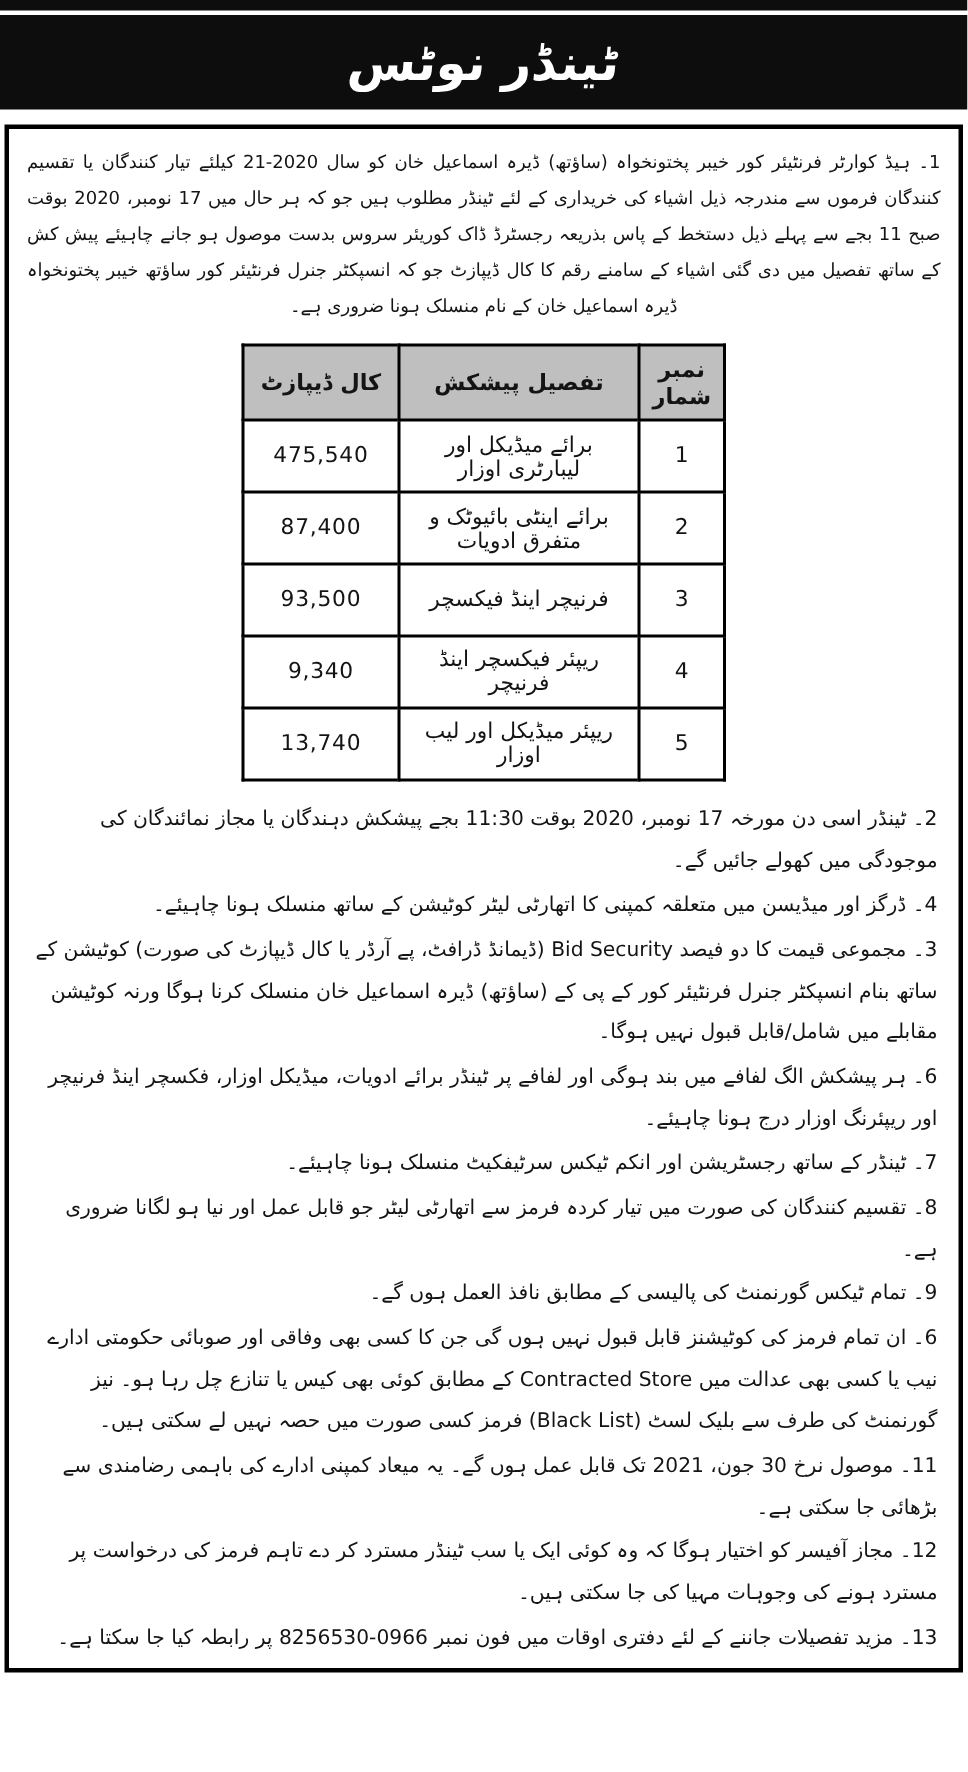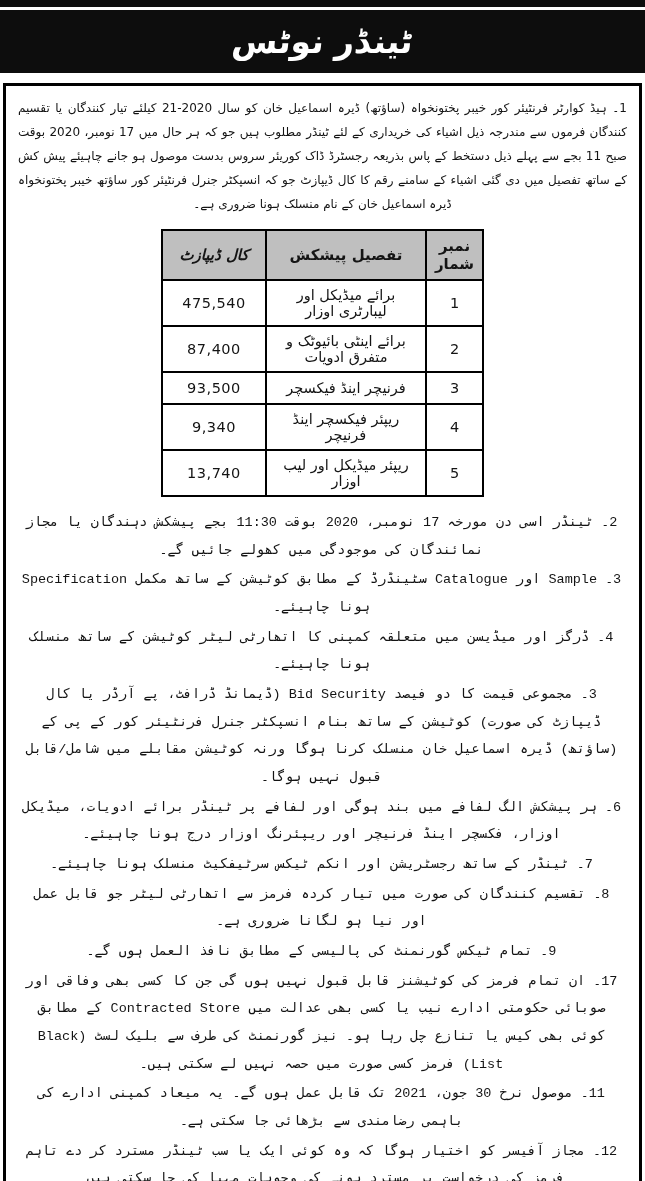"کال ڈیپازٹ" .col-deposit { font-style: italic -> none }
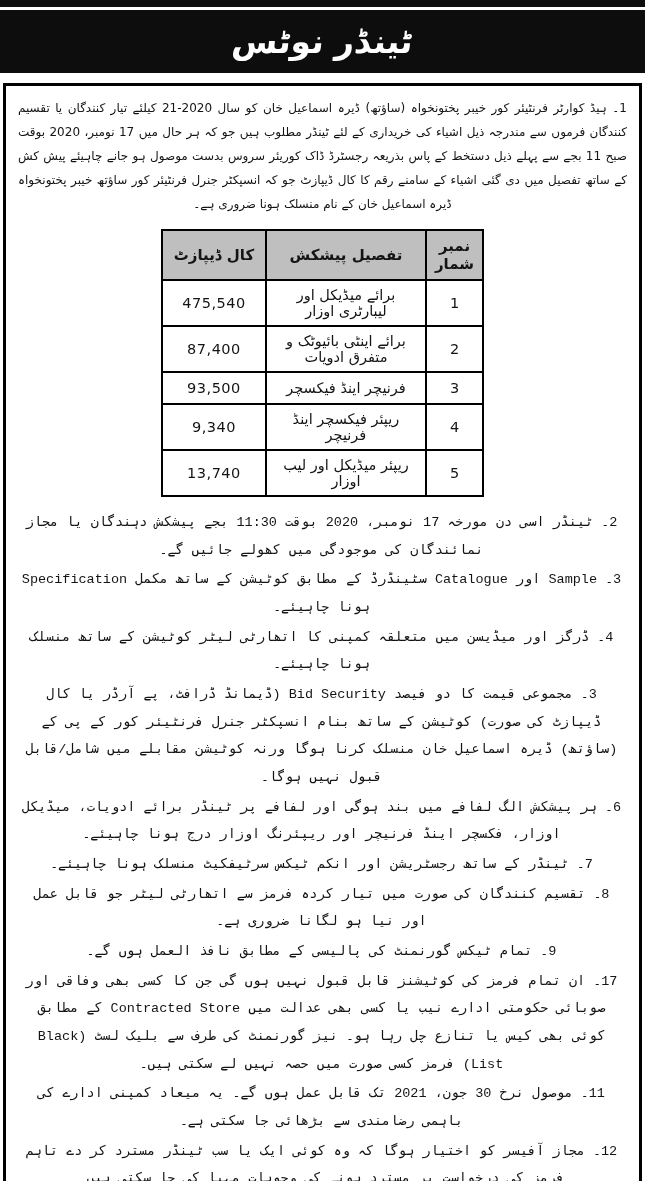"93,500" .tender-table td { height: 32px -> 48px }
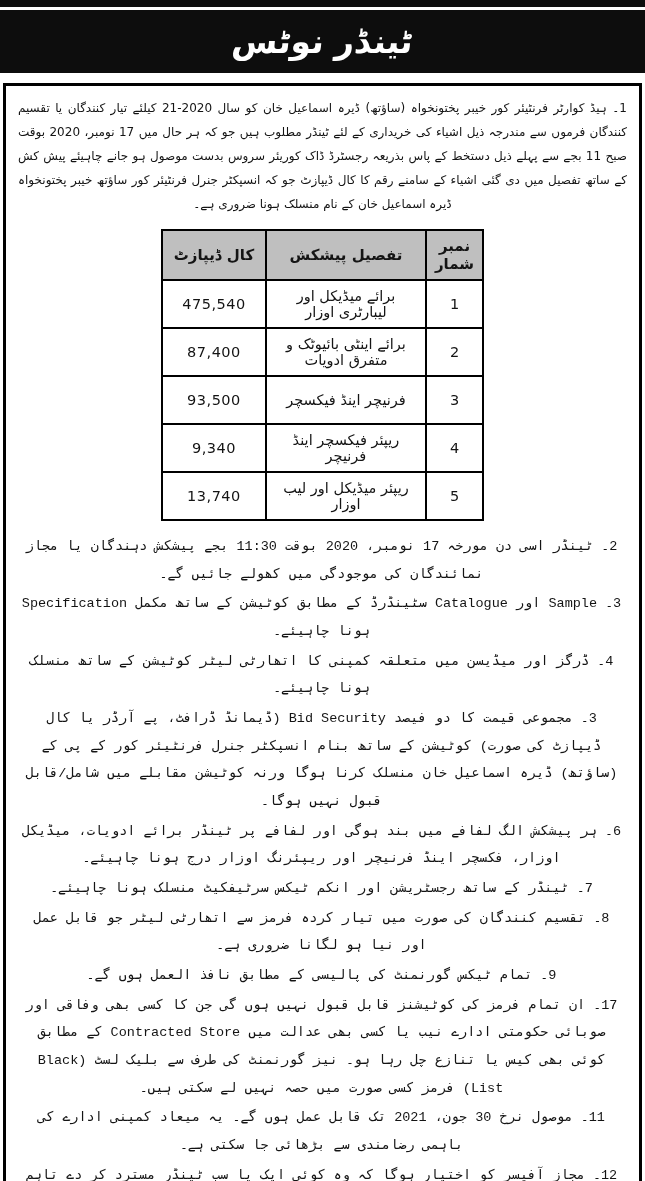"2۔ ٹینڈر اسی دن مورخہ" .term { font-family: Liberation Mono, monospace -> none; text-align: center -> right }
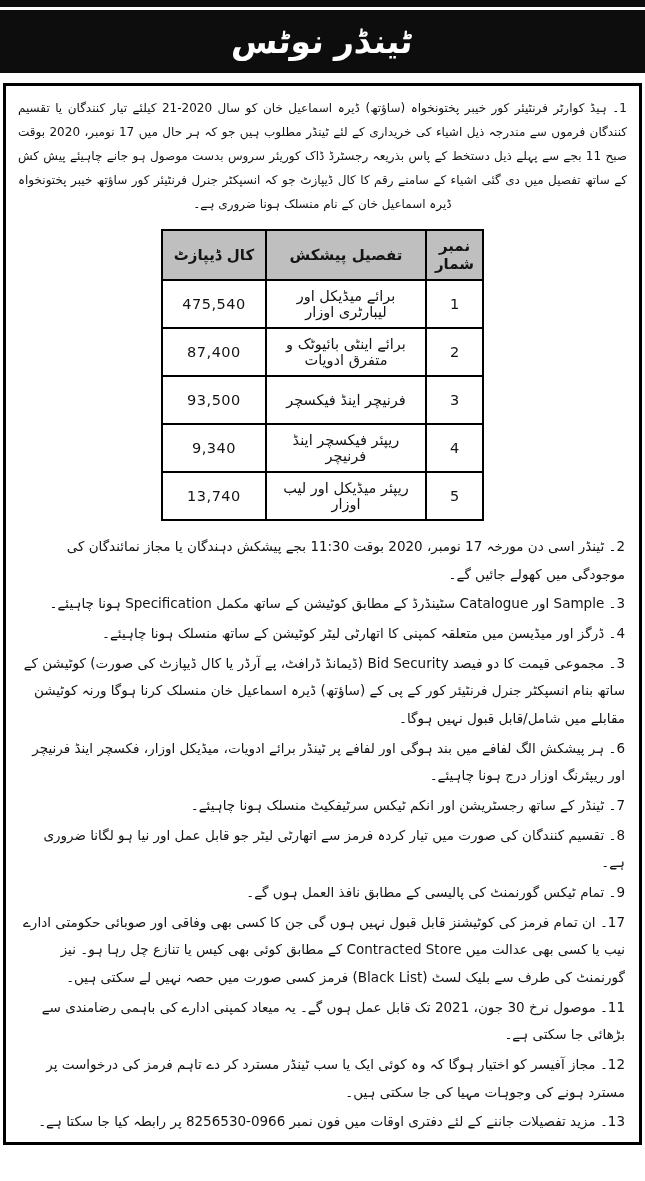"3۔ Sample اور Catalogue سٹینڈرڈ" div.term { html: <div>3۔ Sample اور Catalogue سٹینڈرڈ کے مطابق کوٹیشن کے ساتھ مکمل Specification ہونا چاہیئے۔</div> -> none }
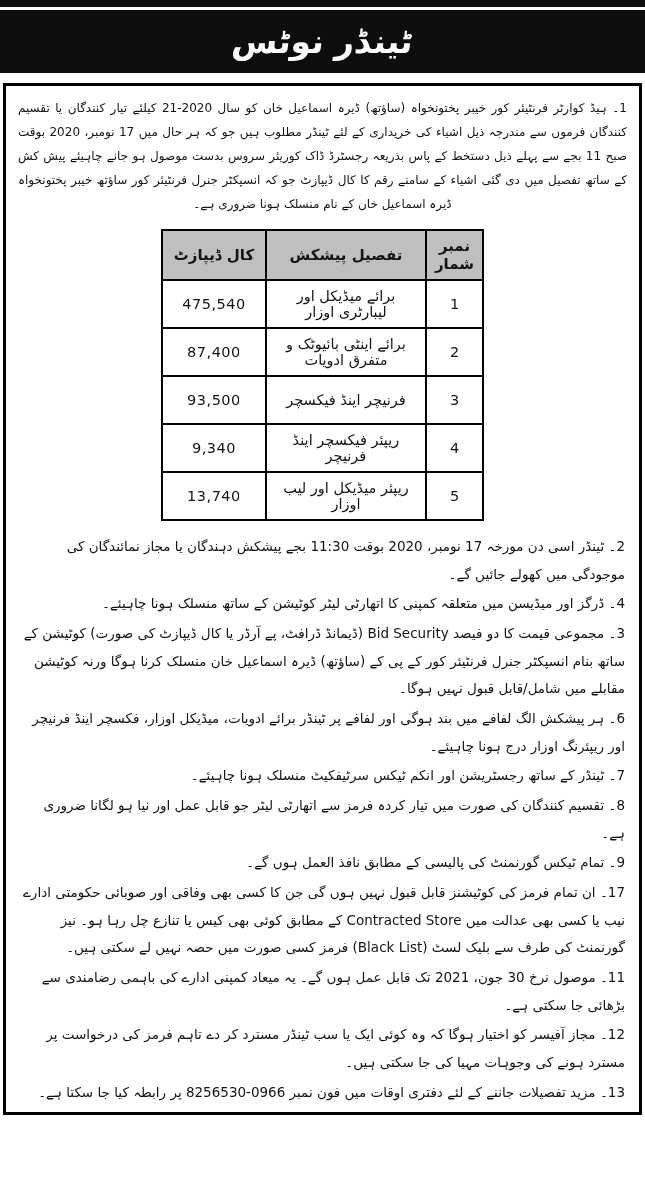"17۔ ان تمام فرمز کی" div.term { text: 17 -> 6 }
